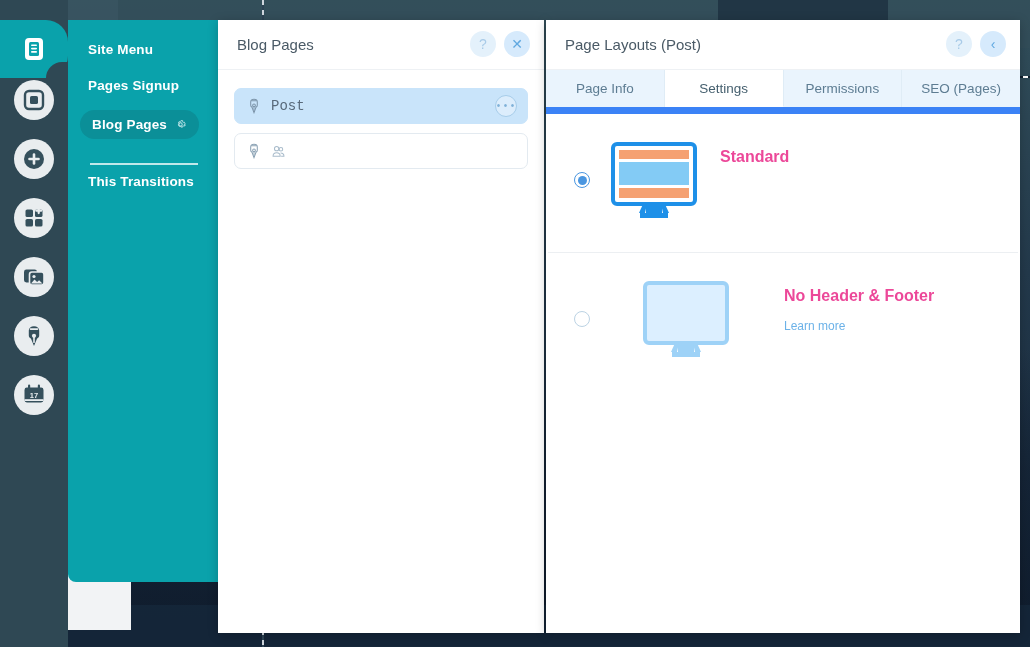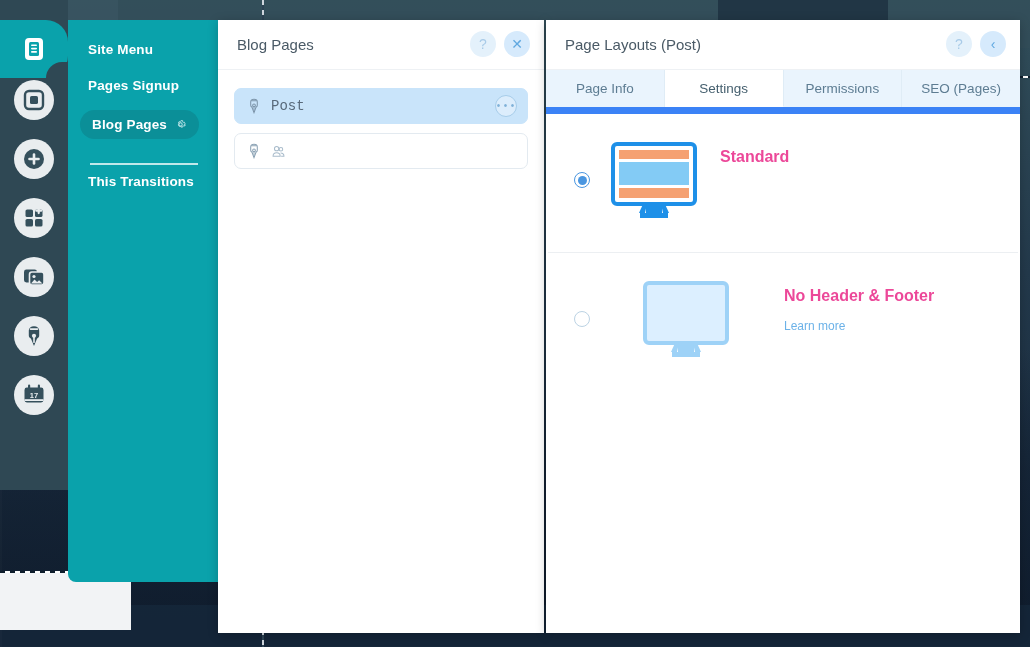"17" .rail { height: 490px -> 647px }
